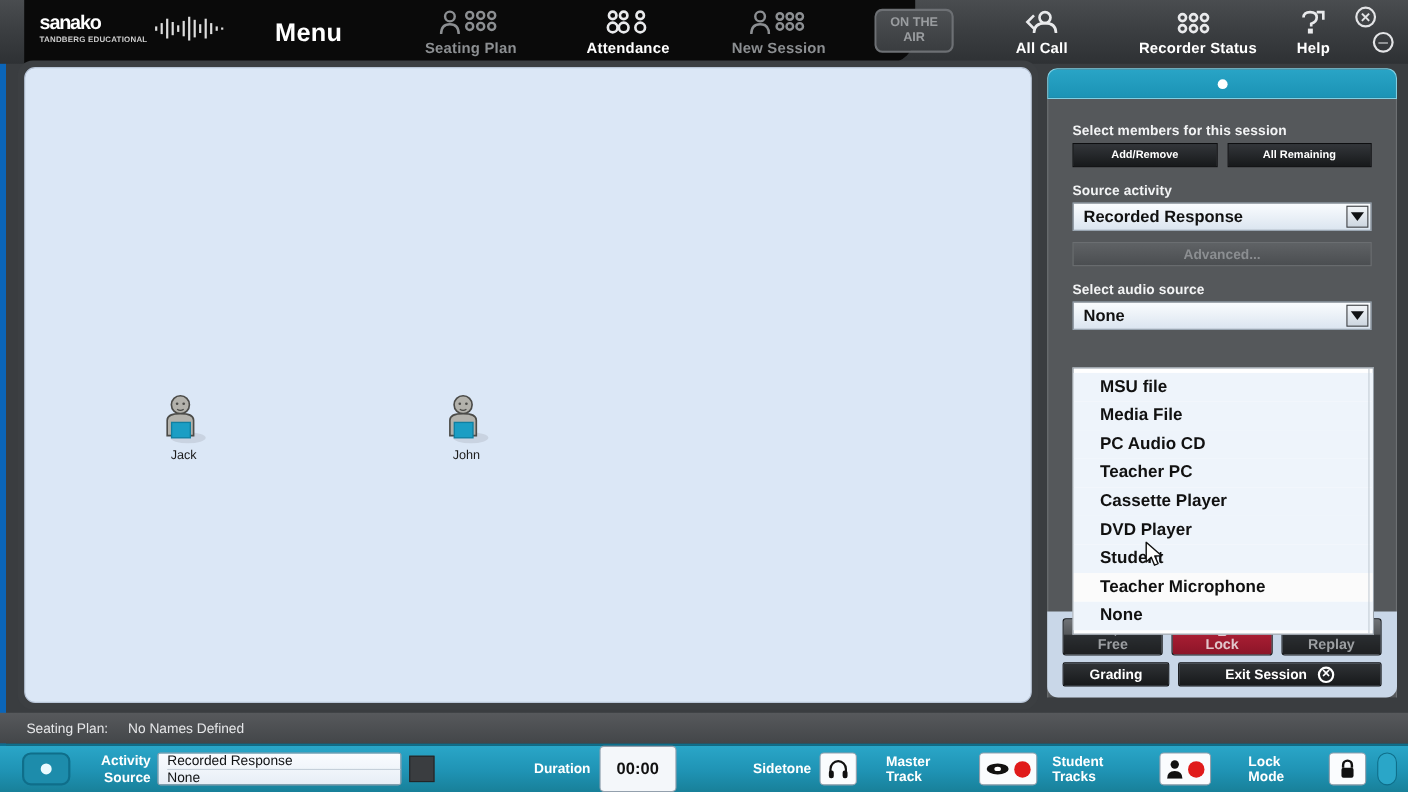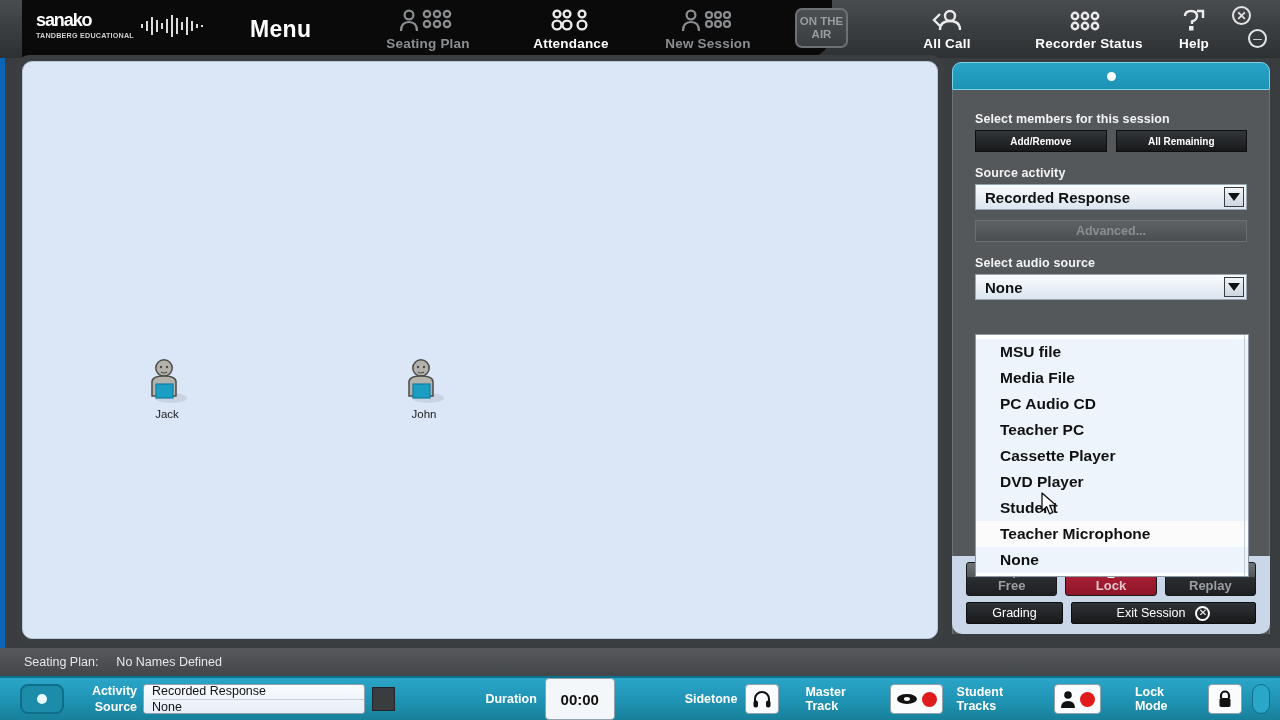"ON THE" .onair { width: 53px -> 72px }
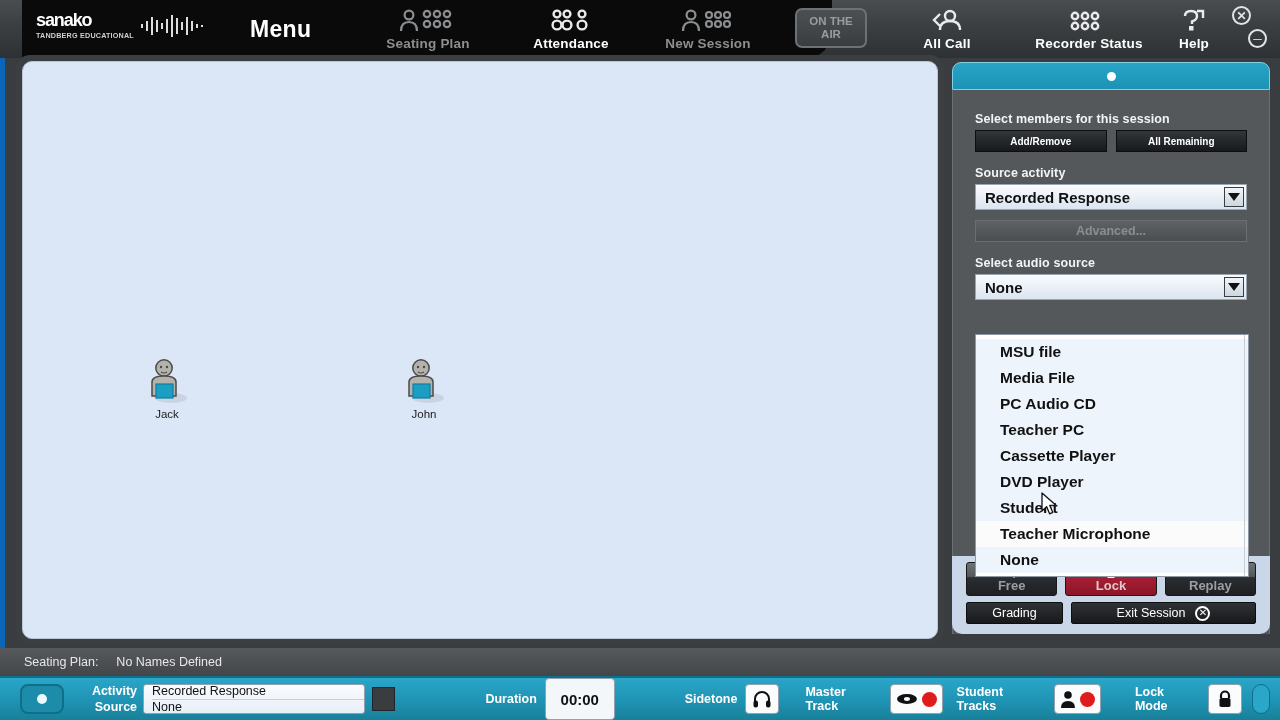"Grading" .foot-btn { font-weight: normal -> bold }
